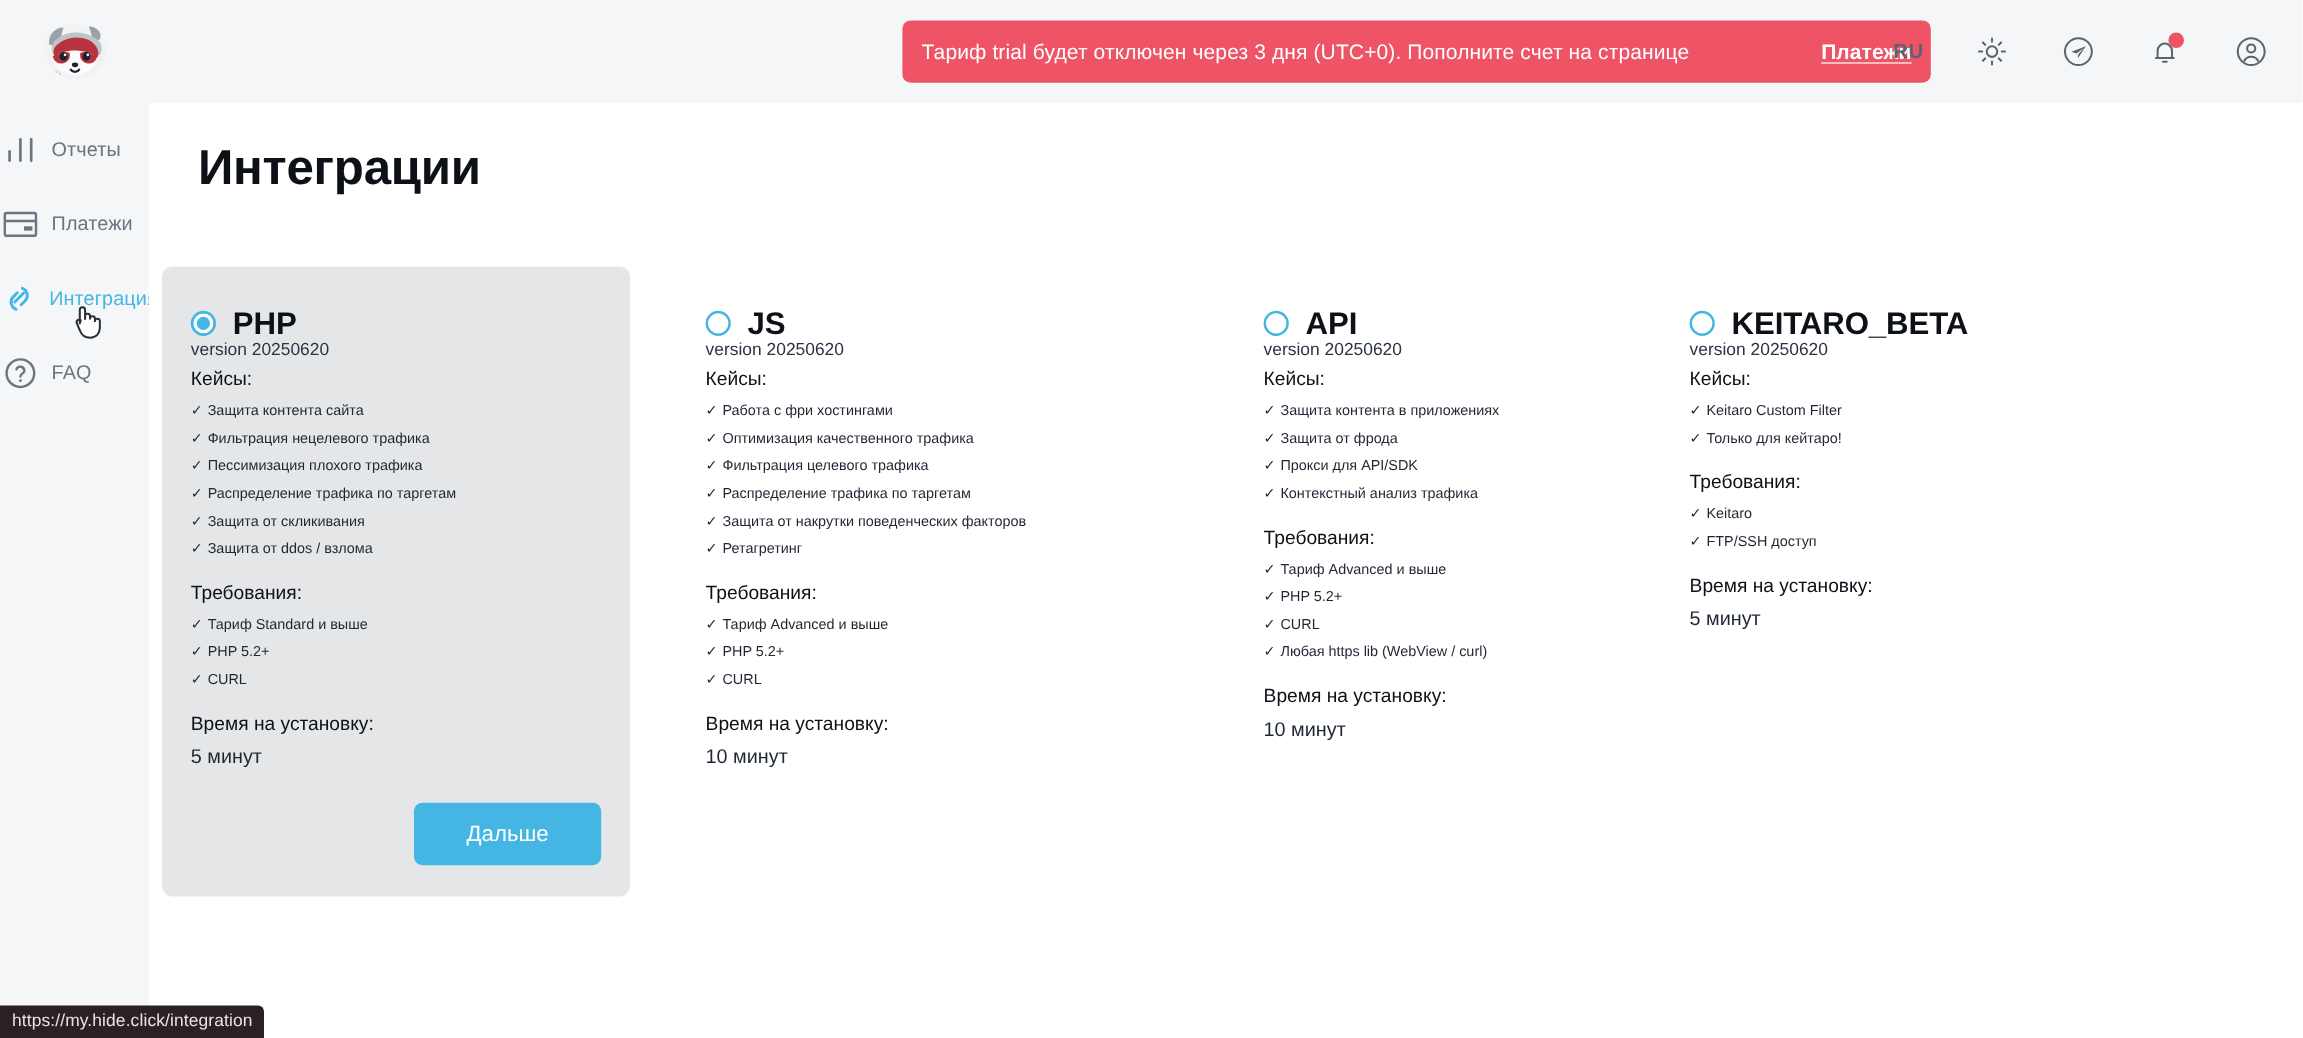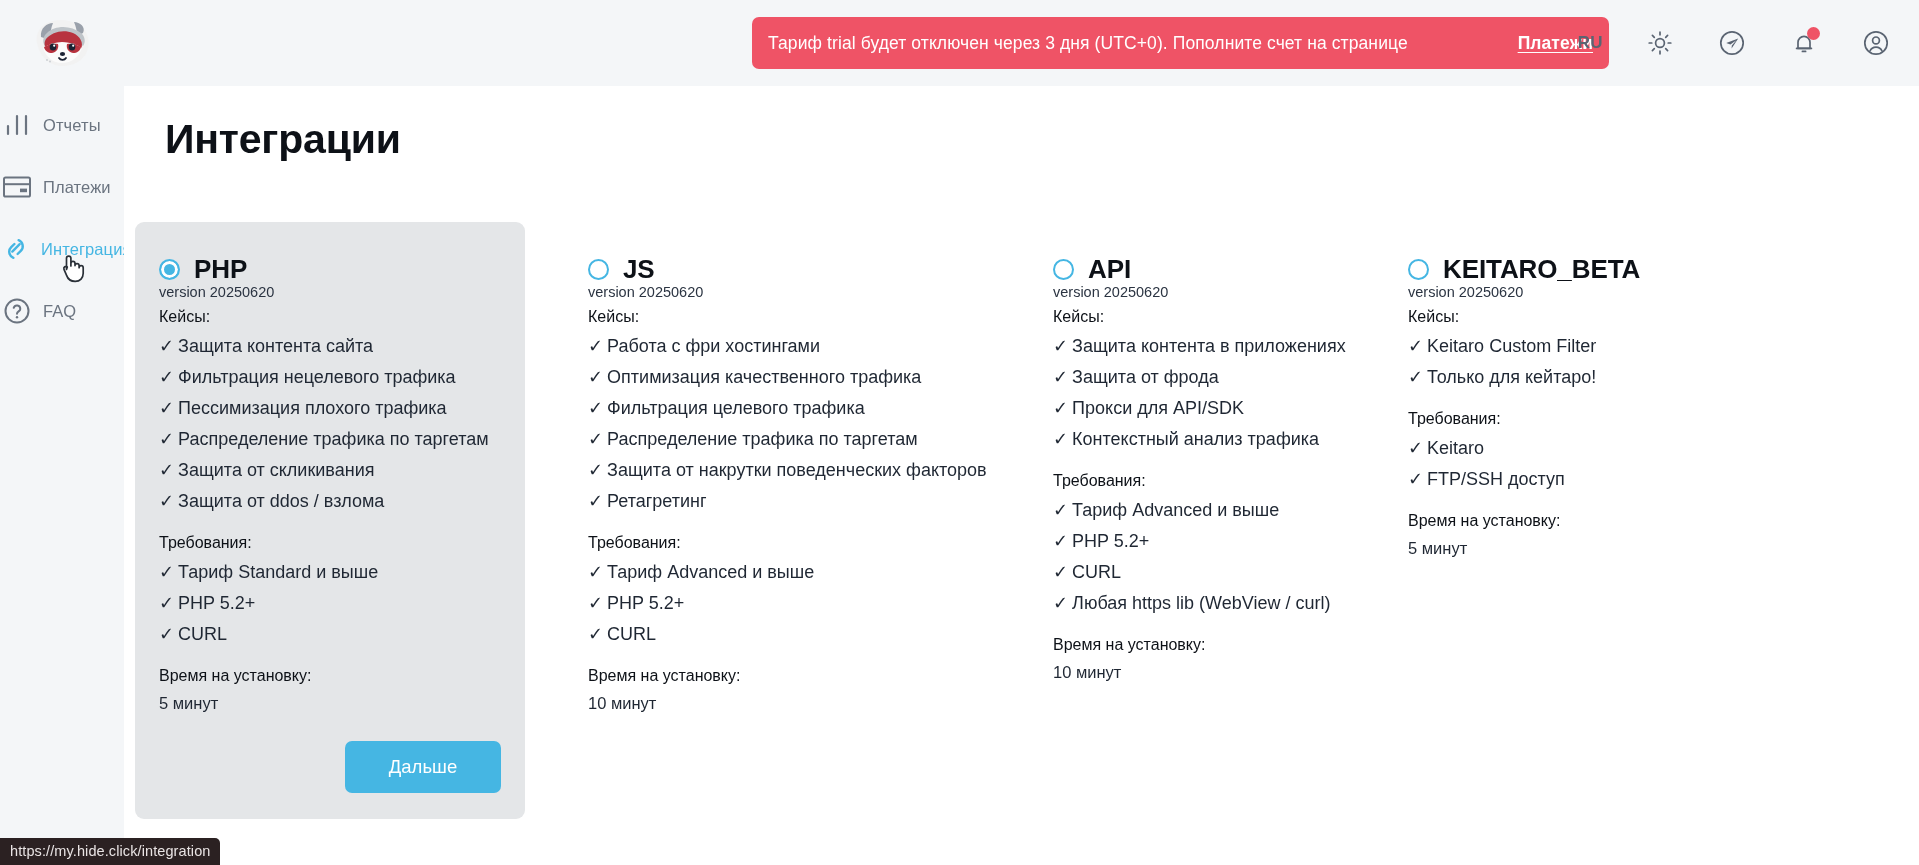"✓ Защита контента сайта" .feat { font-size: 18px -> 12px }
